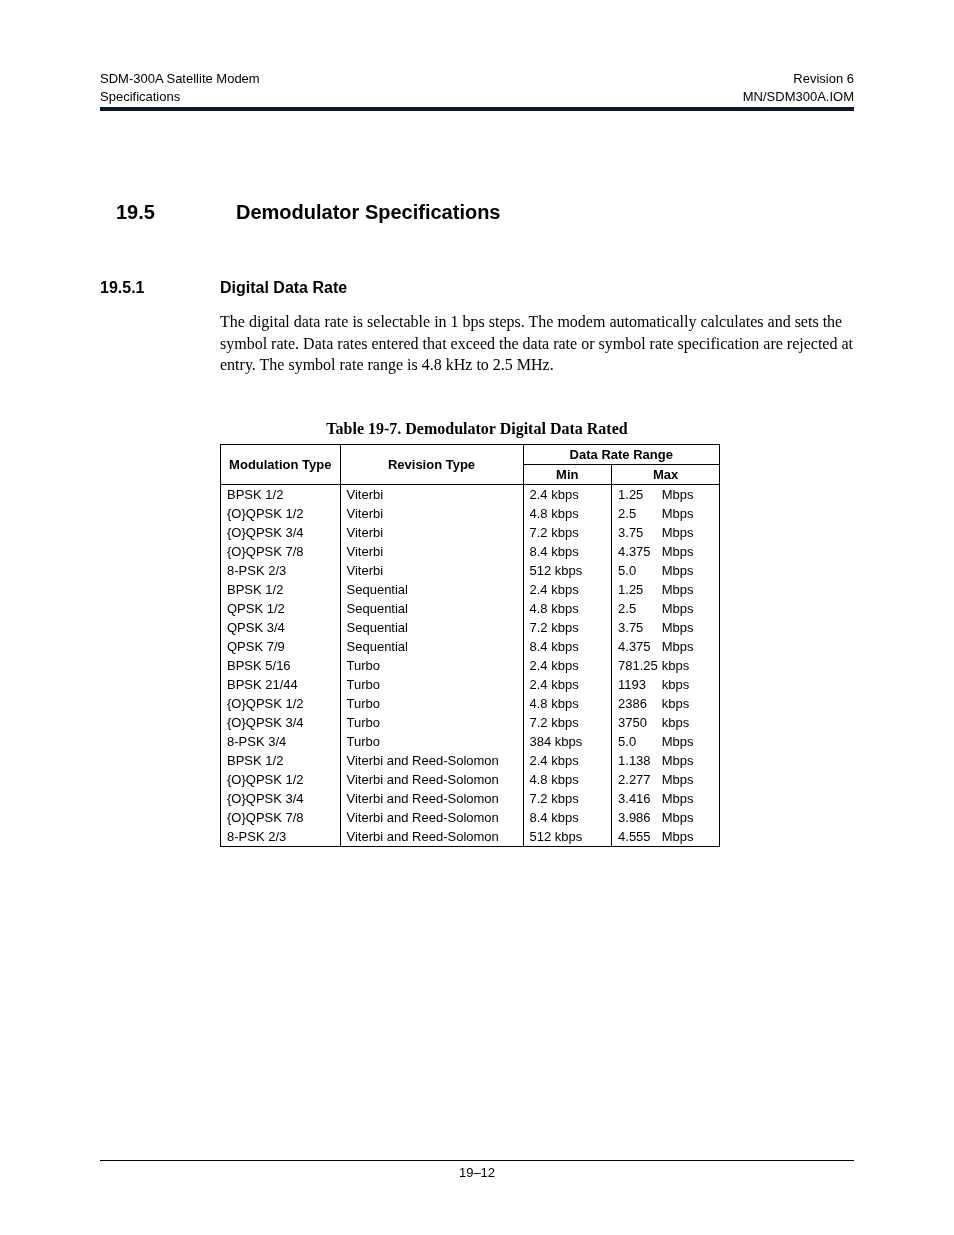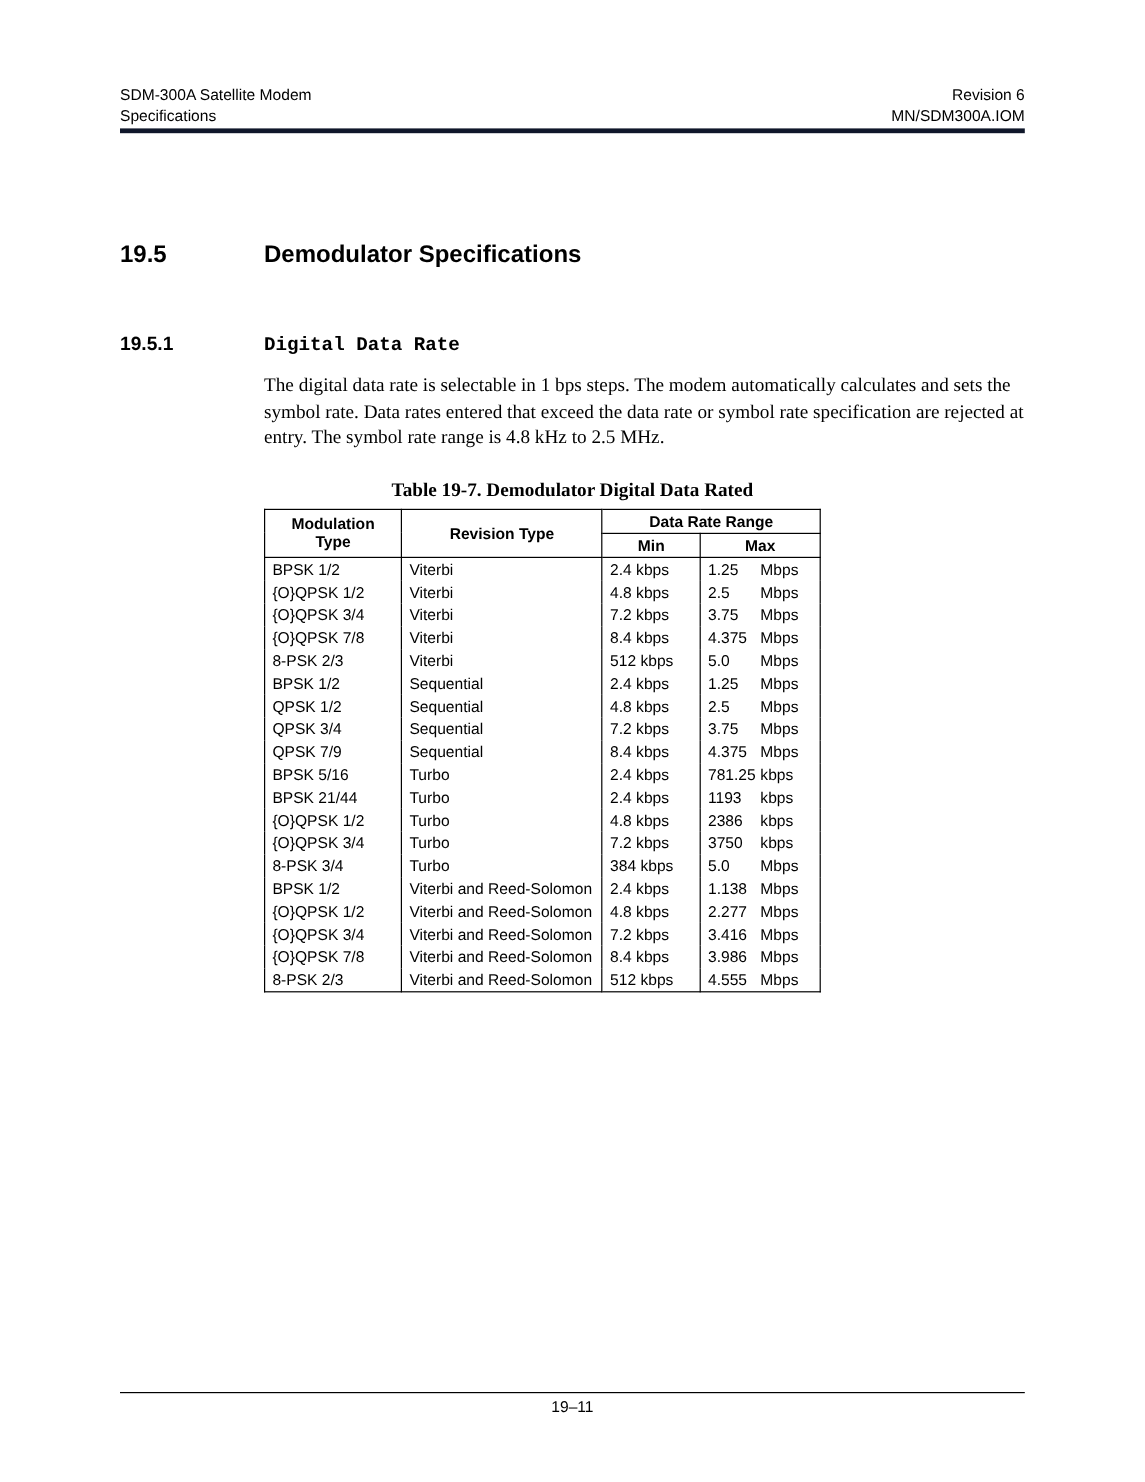"19.5" h2.section { margin: 90px 0 0 0 -> 90px 0 0 16px }
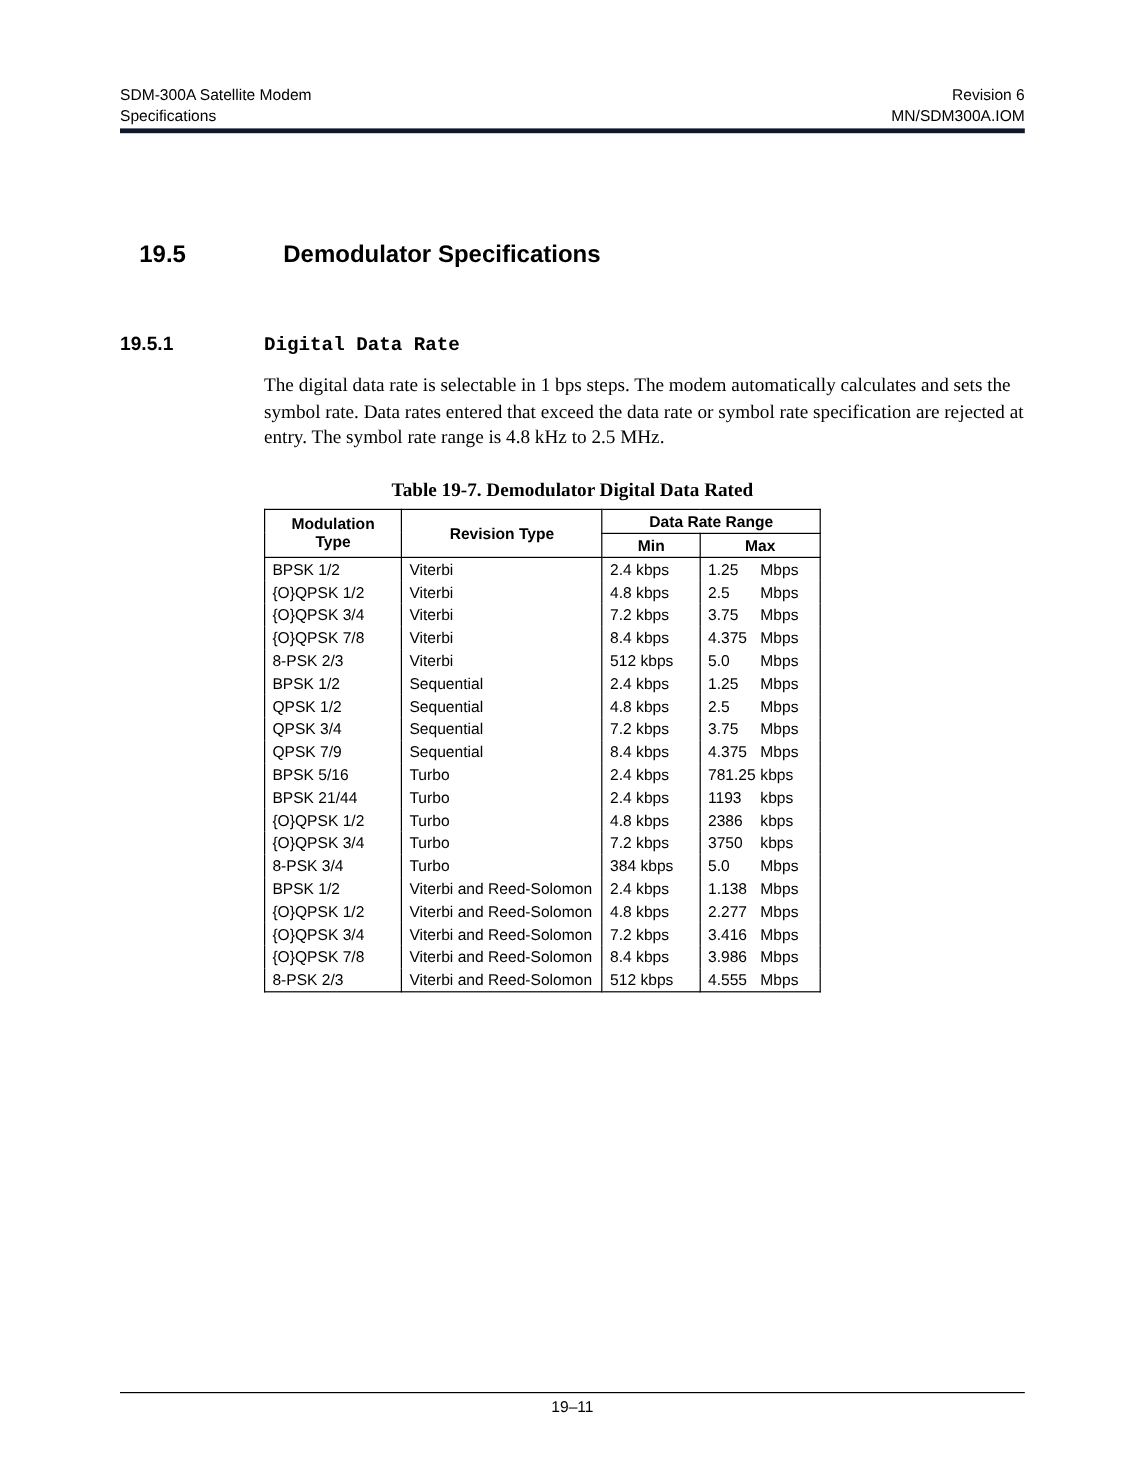"Digital Data Rate" h3.subsection .title { font-family: Liberation Mono, monospace -> none }
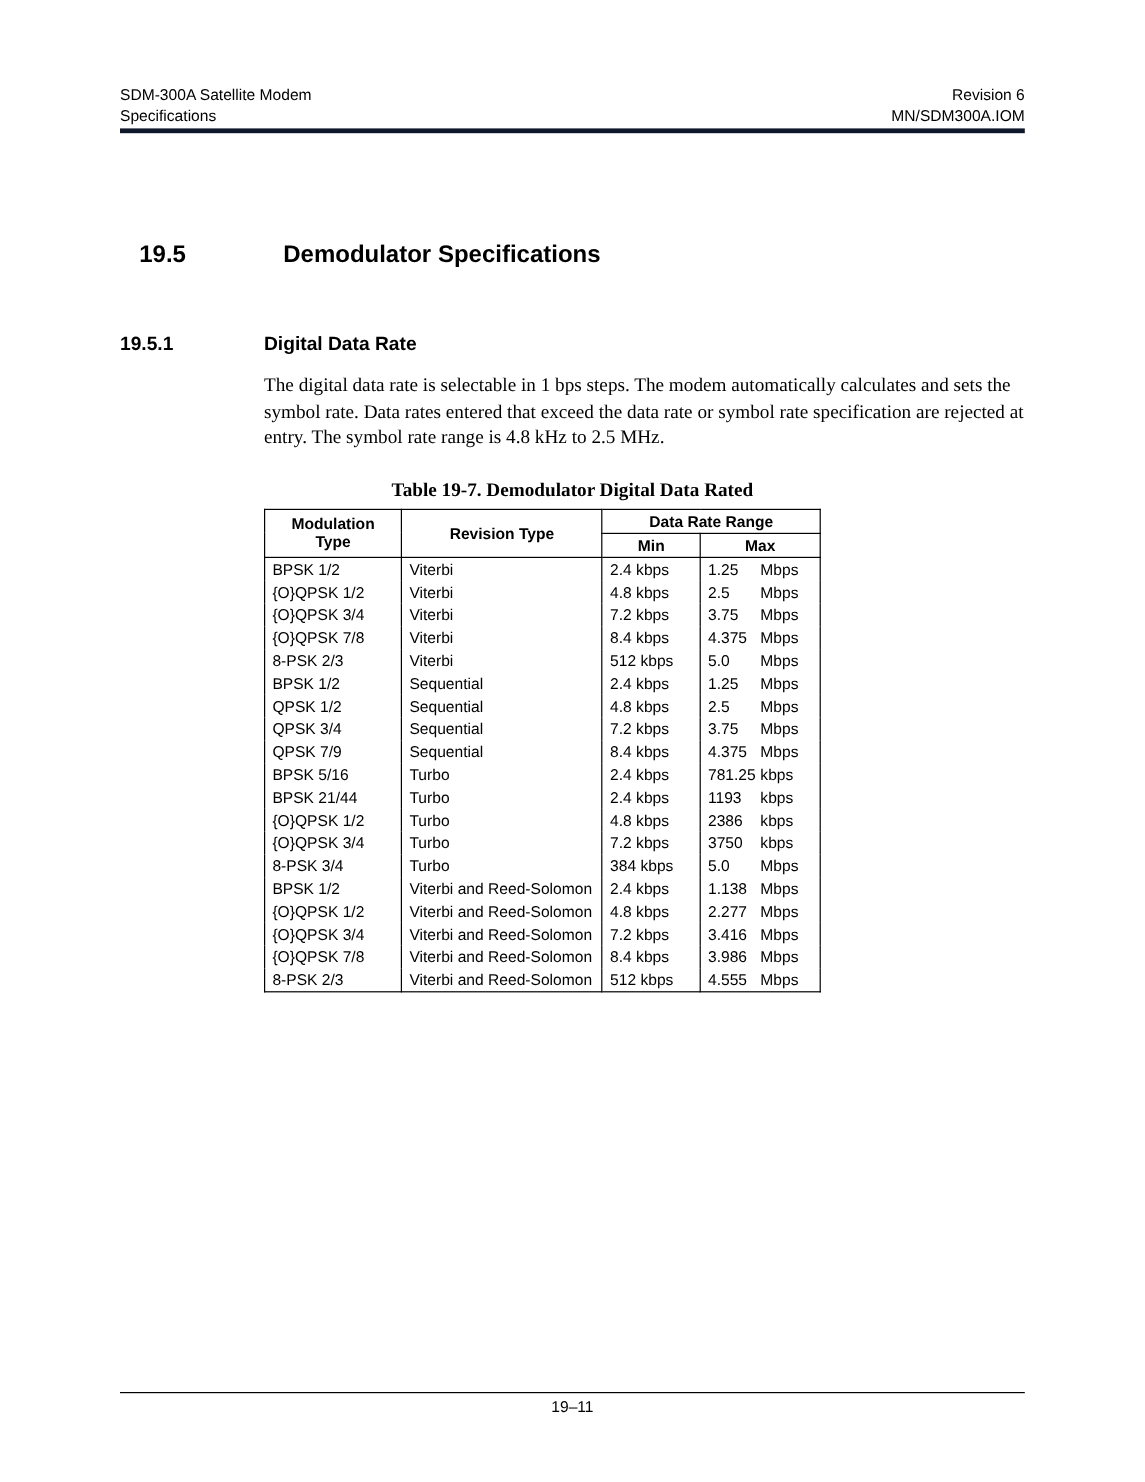"Table 19-7. Demodulator Digital Data" .table-caption { margin: 24px 0 6px 0 -> 44px 0 6px 0 }
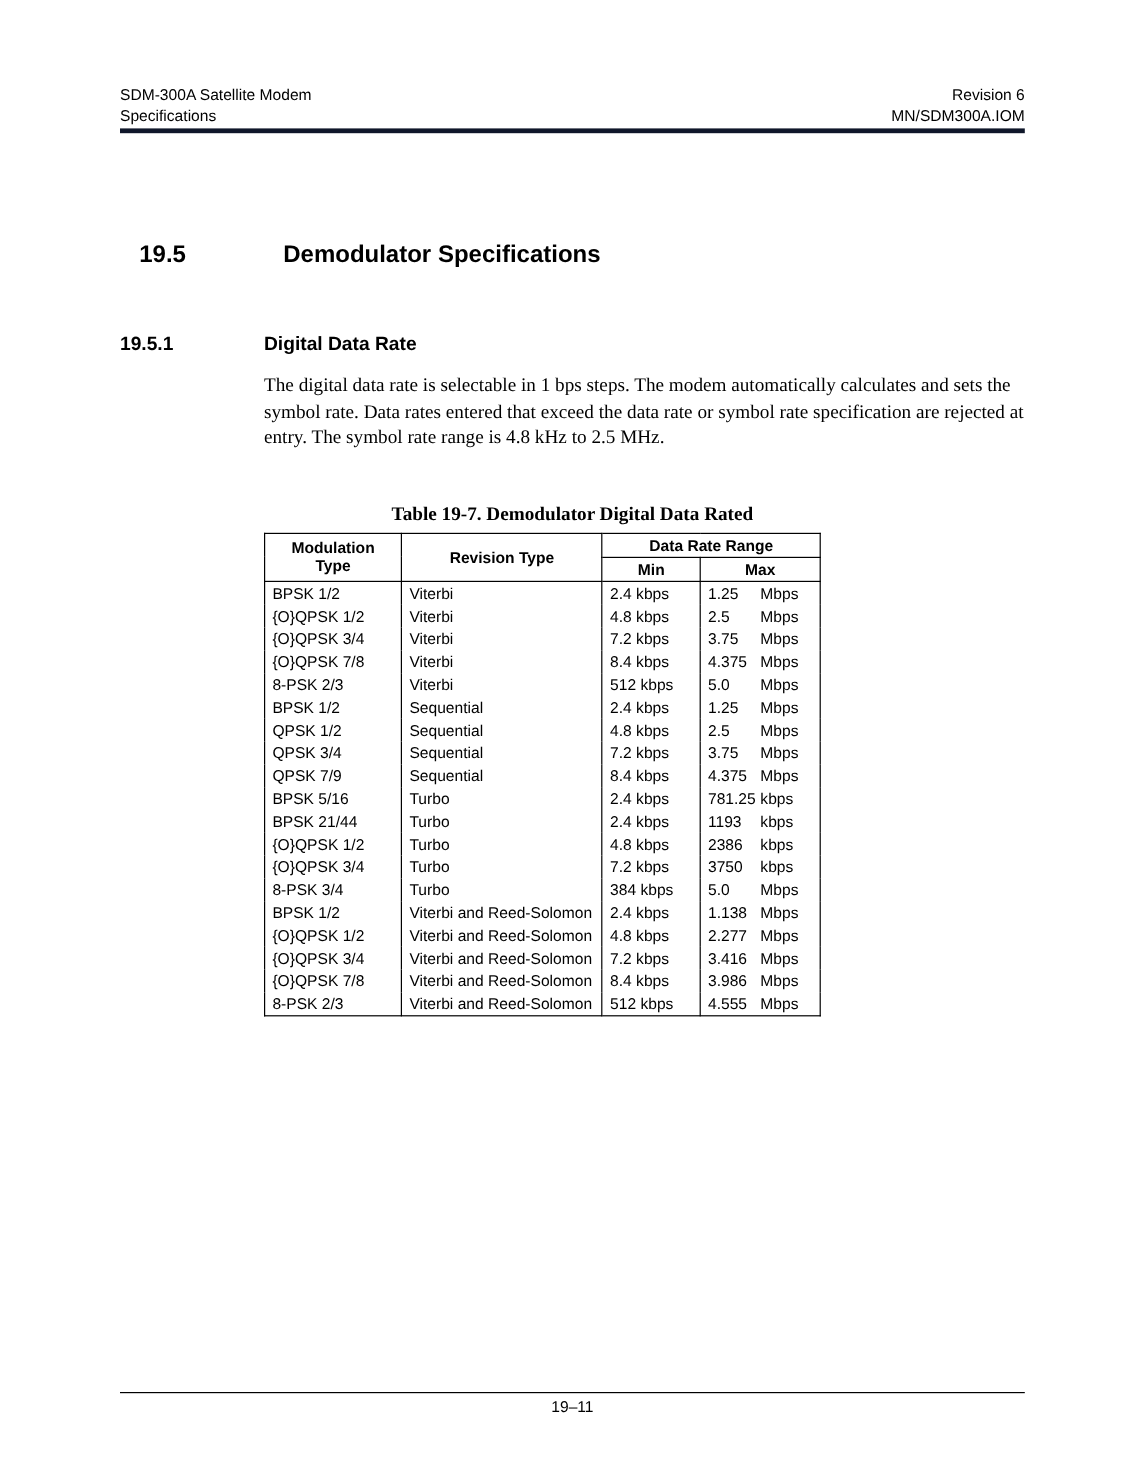"Modulation Type" .table-wrap { width: 464px -> 500px }
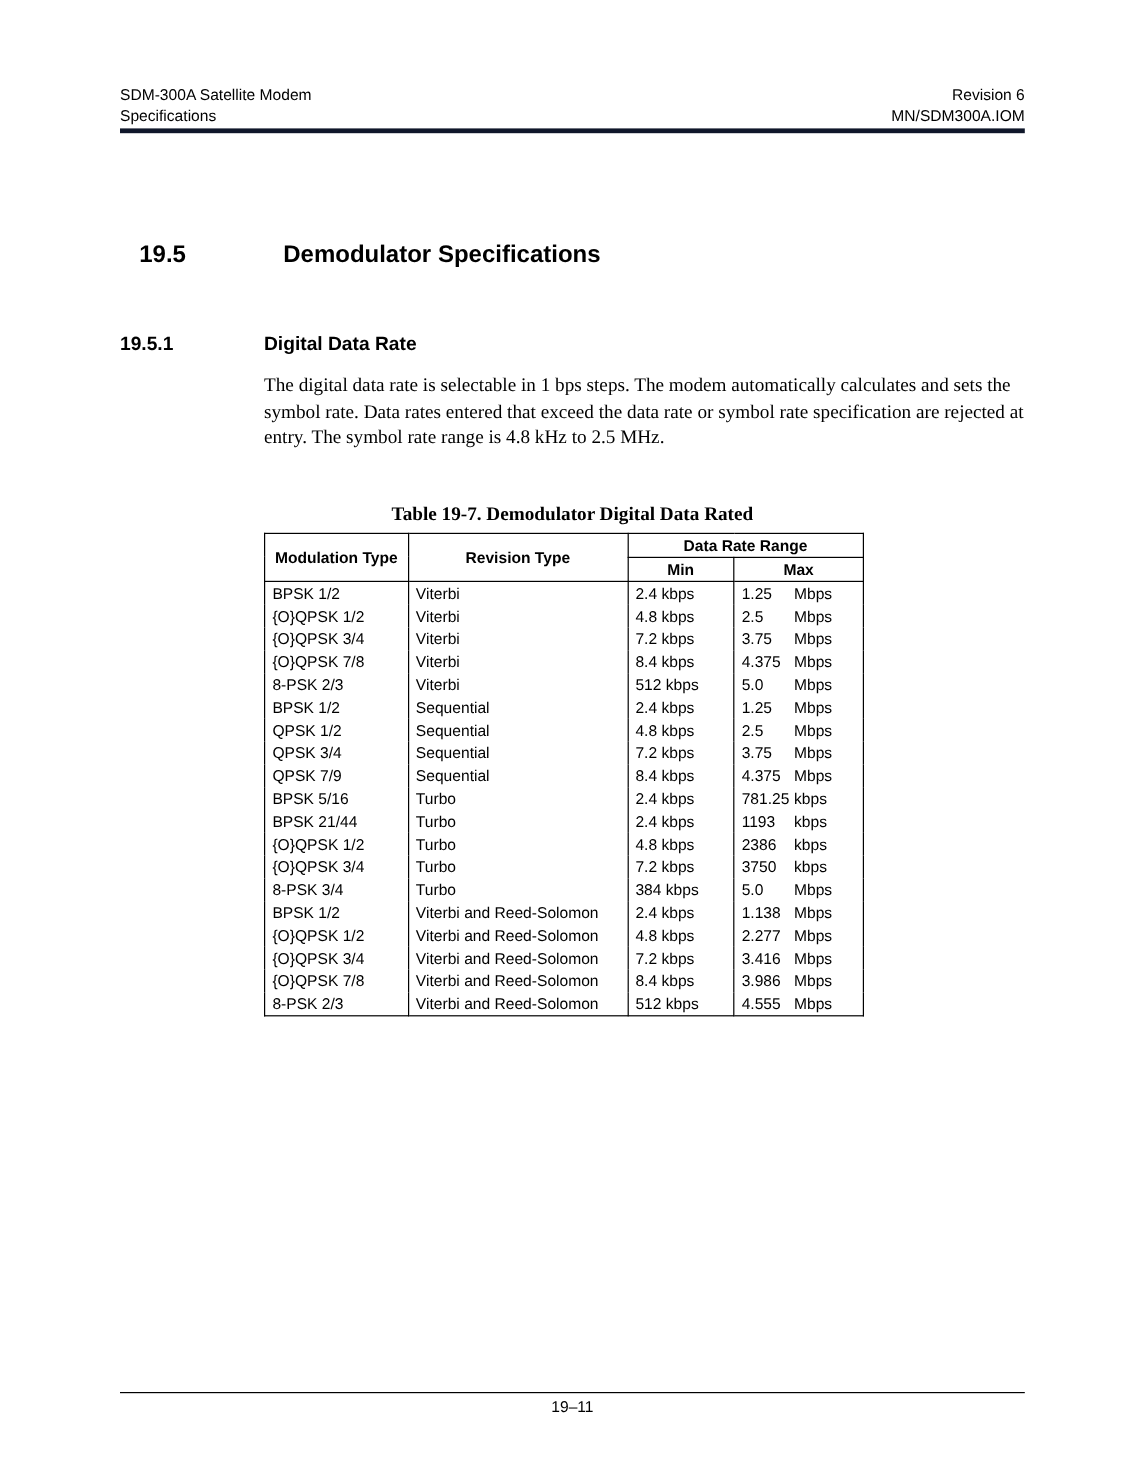"19–11" span { text: 11 -> 12 }
